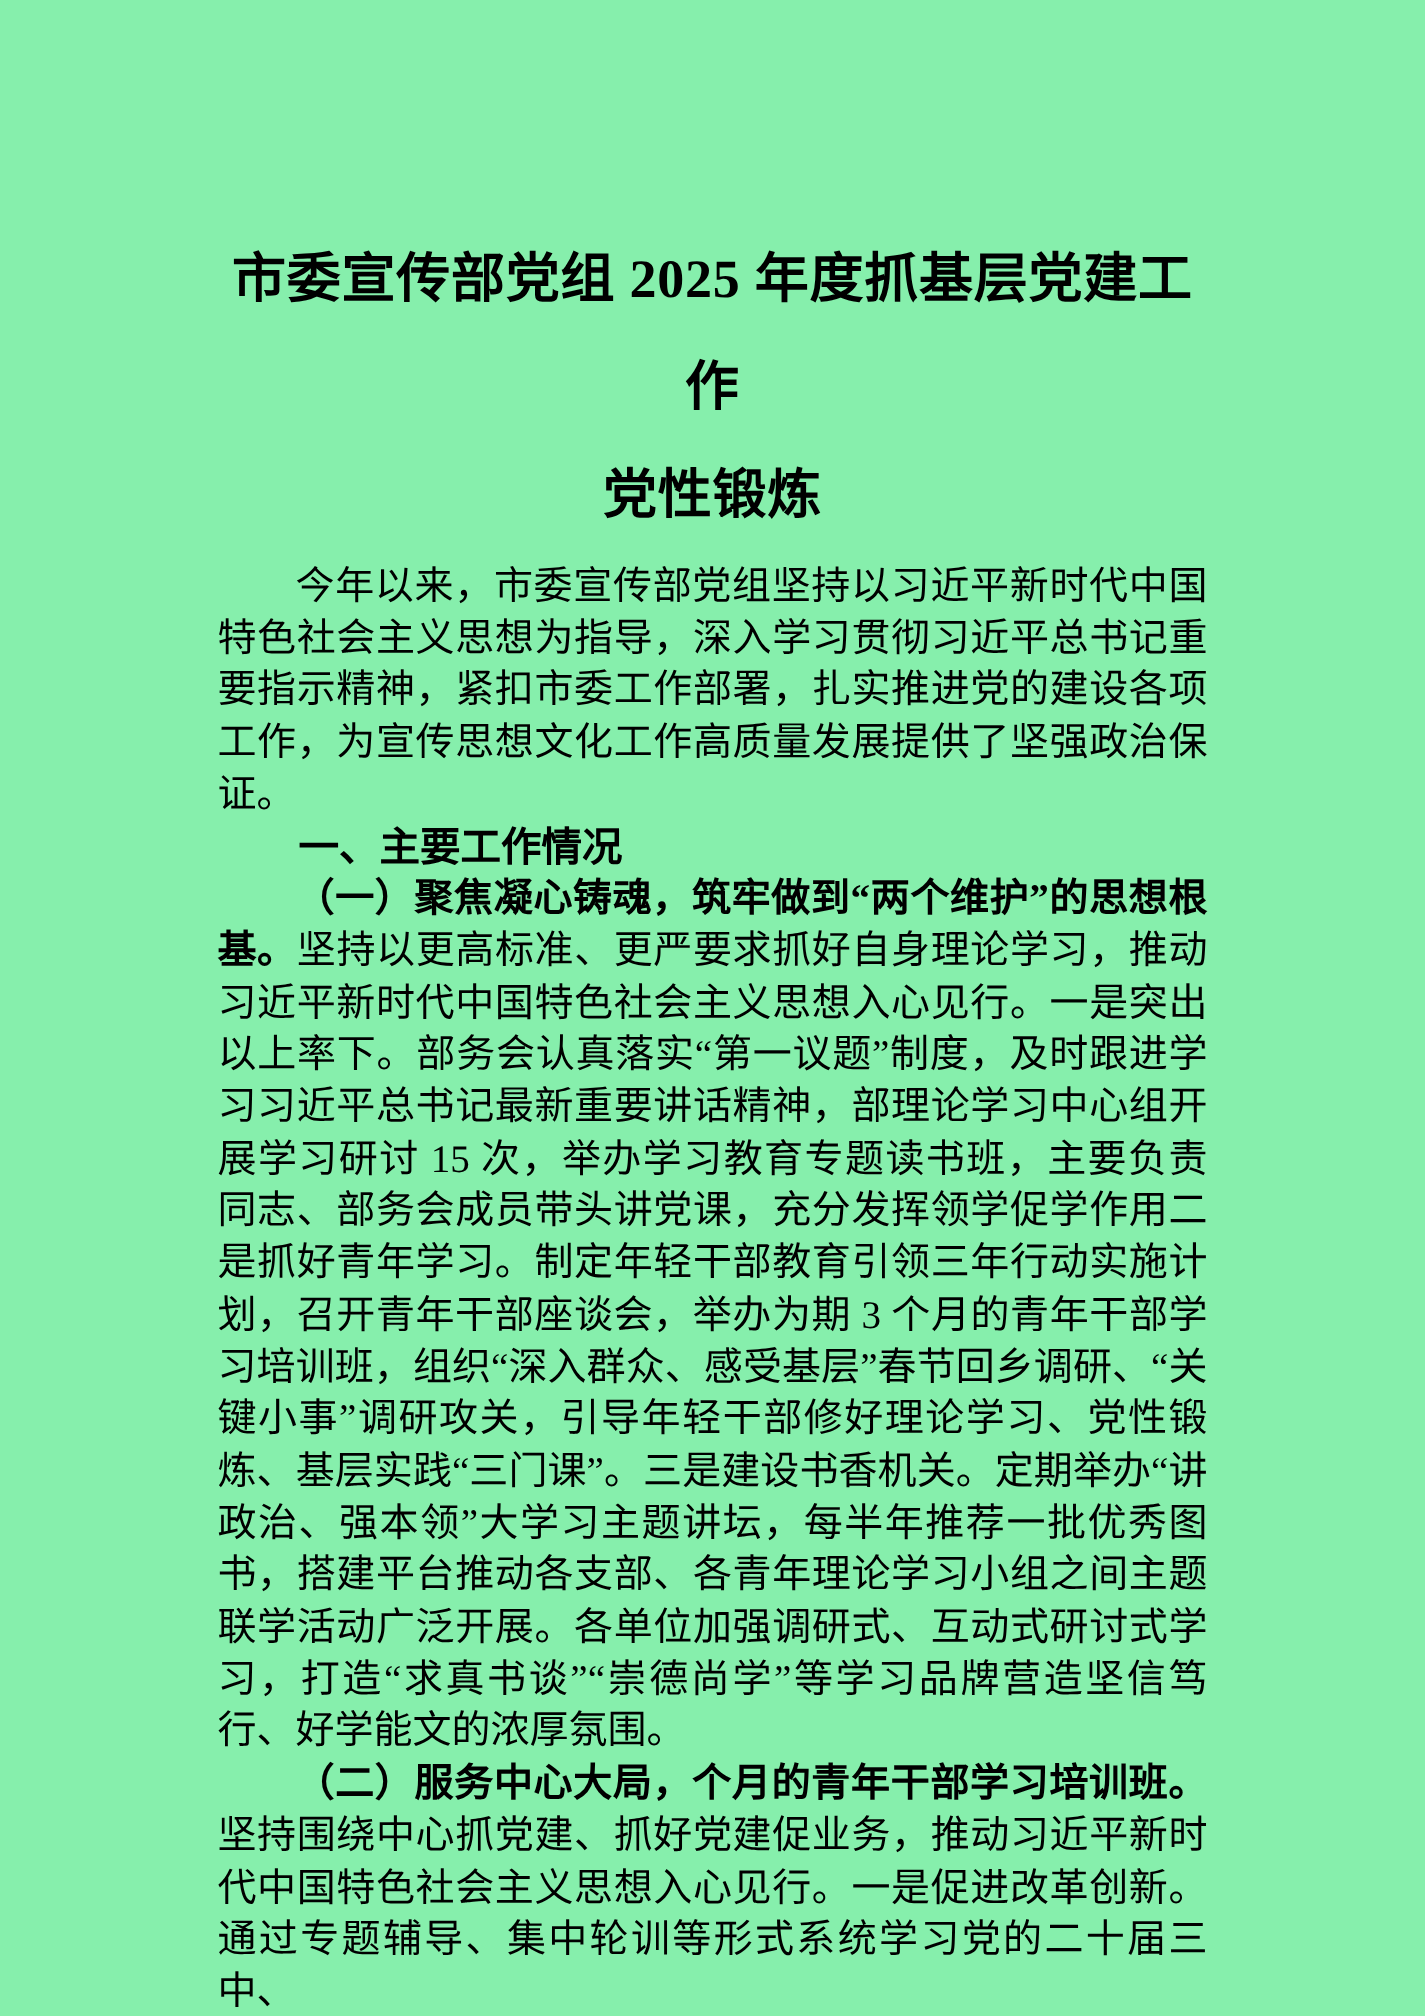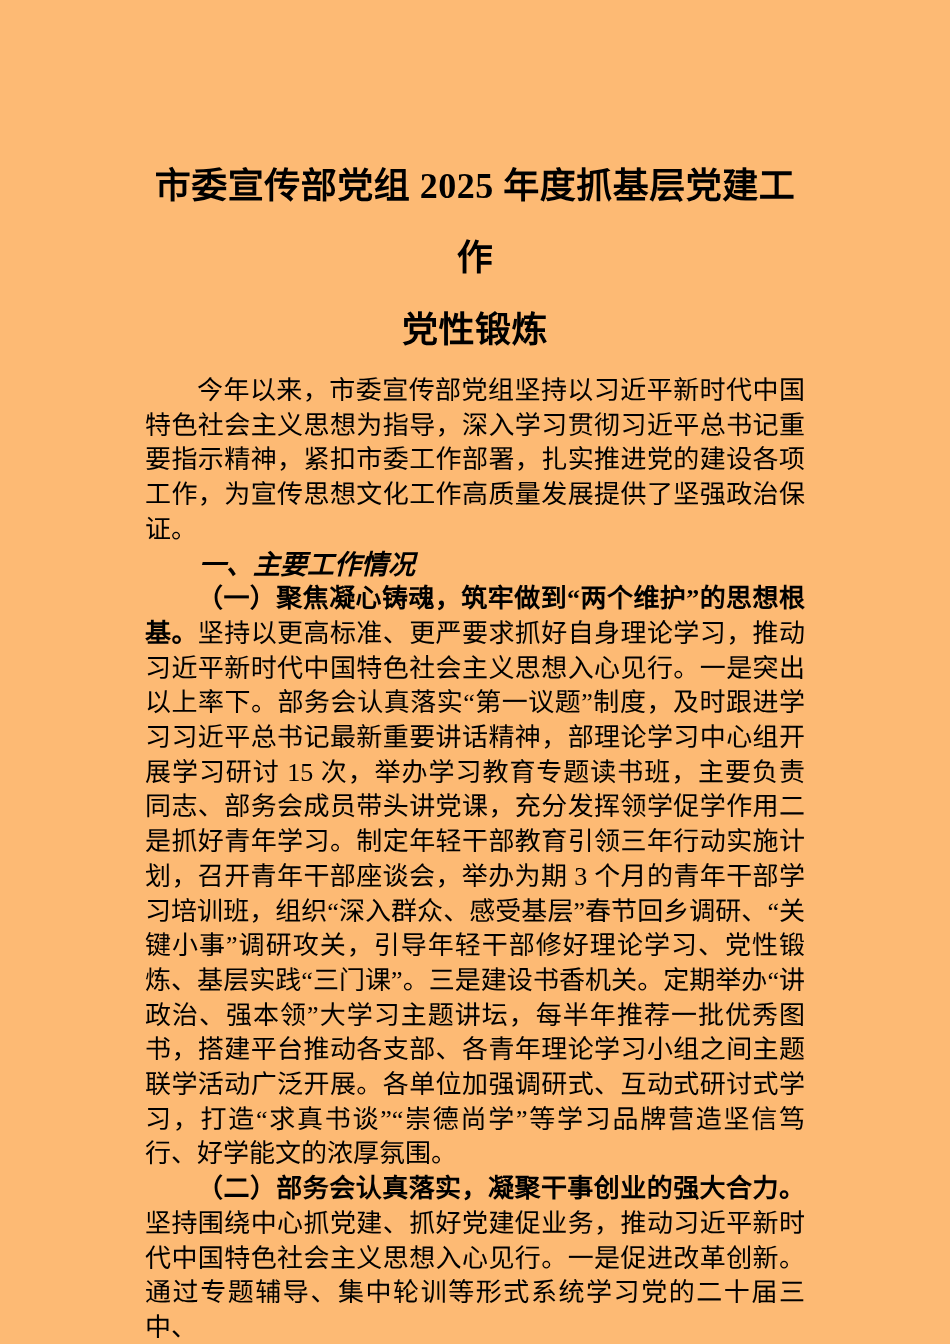"市委宣传部党组 2025 年度抓基层党建工作" .page { background: #fdba74 -> #86efac }
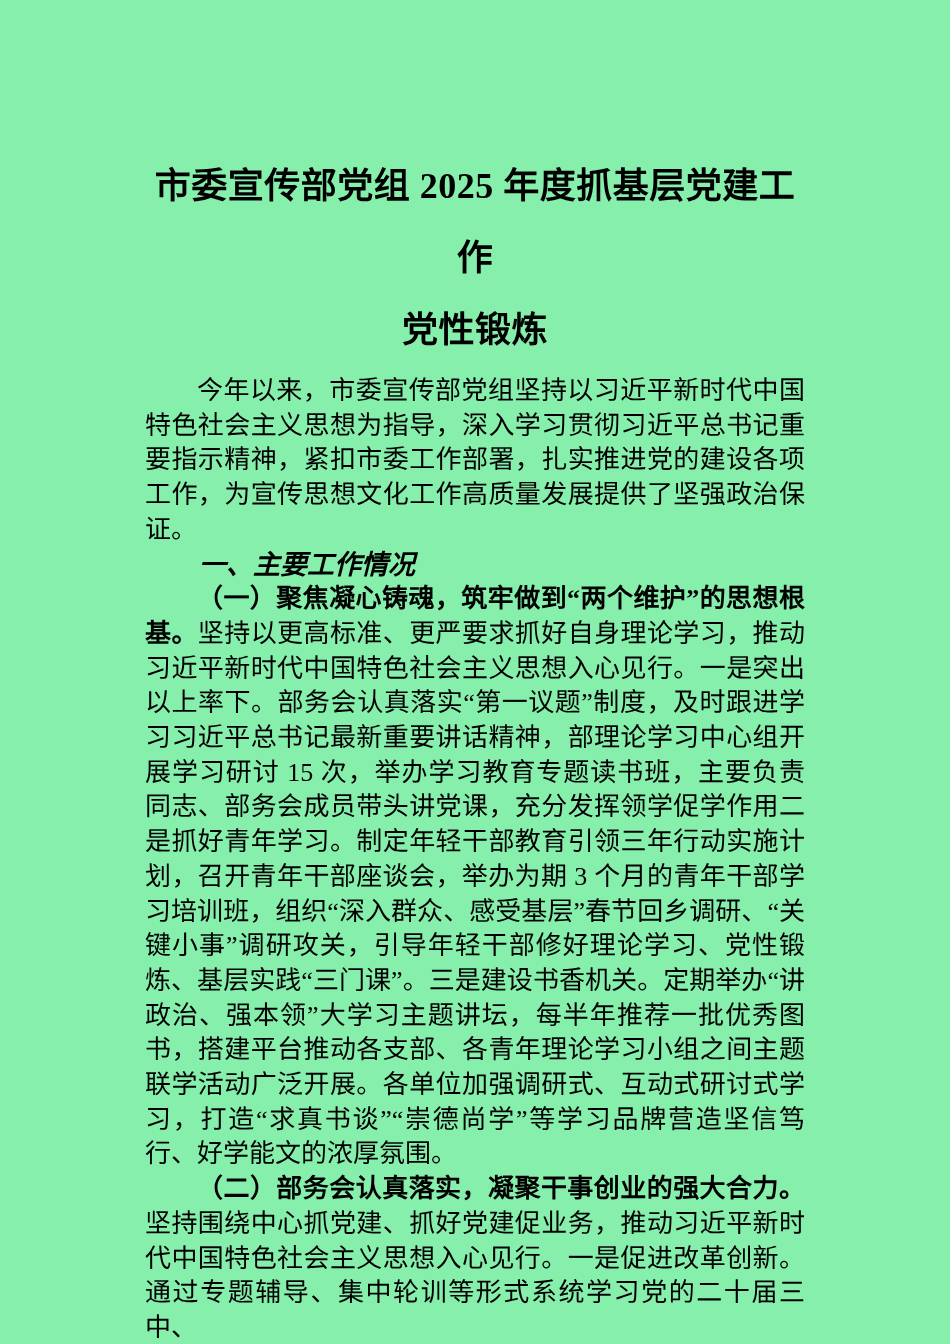"一、主要工作情况" .doc-body p.heading { font-style: italic -> none }
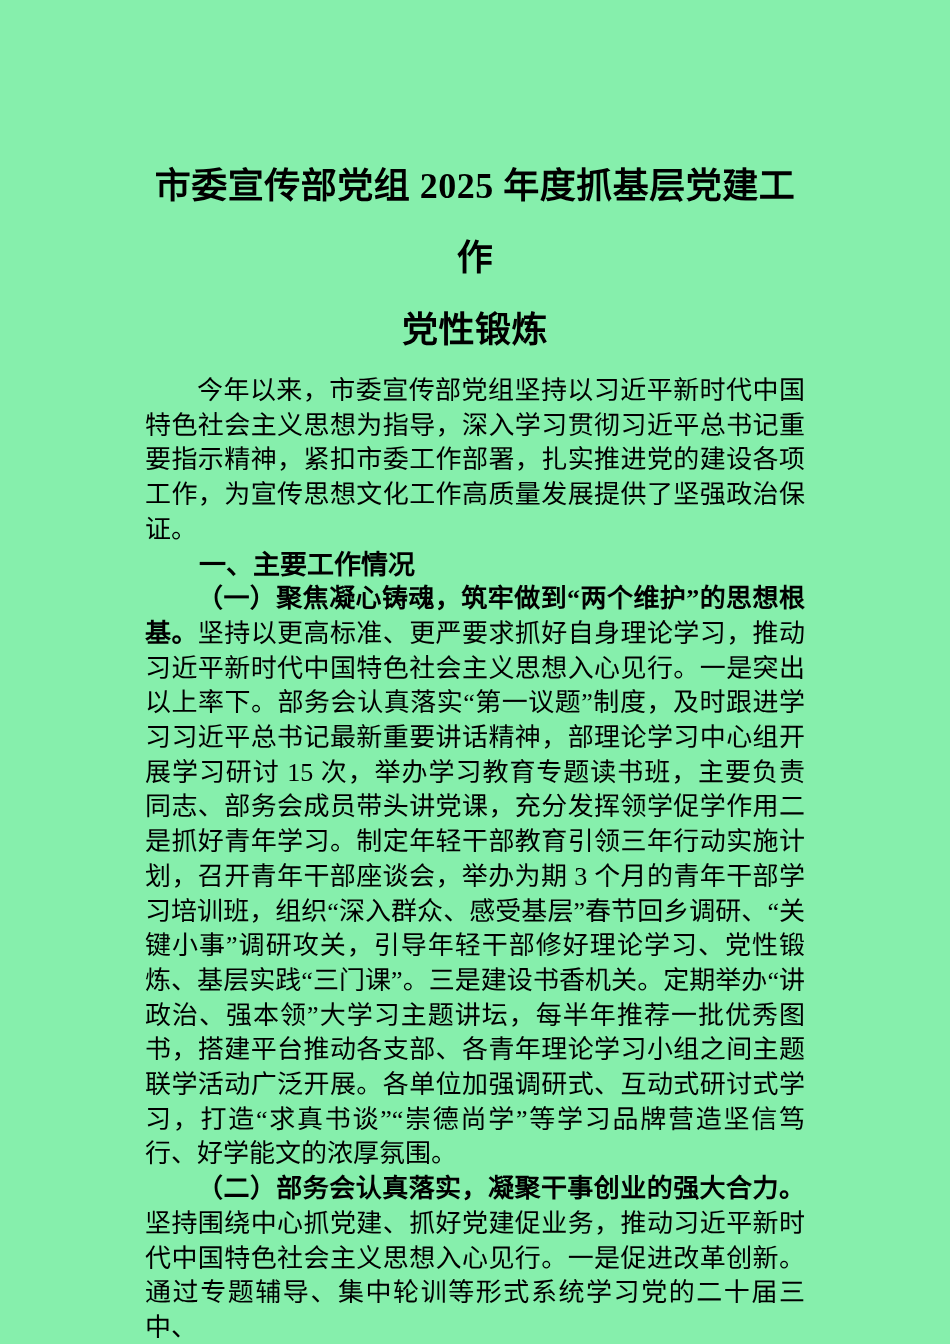"（二）部务会认真落实，凝聚干事创业的强大合力。" span.run { text: 部务会认真落实，凝聚干事创业的强大合力 -> 服务中心大局，个月的青年干部学习培训班 }
